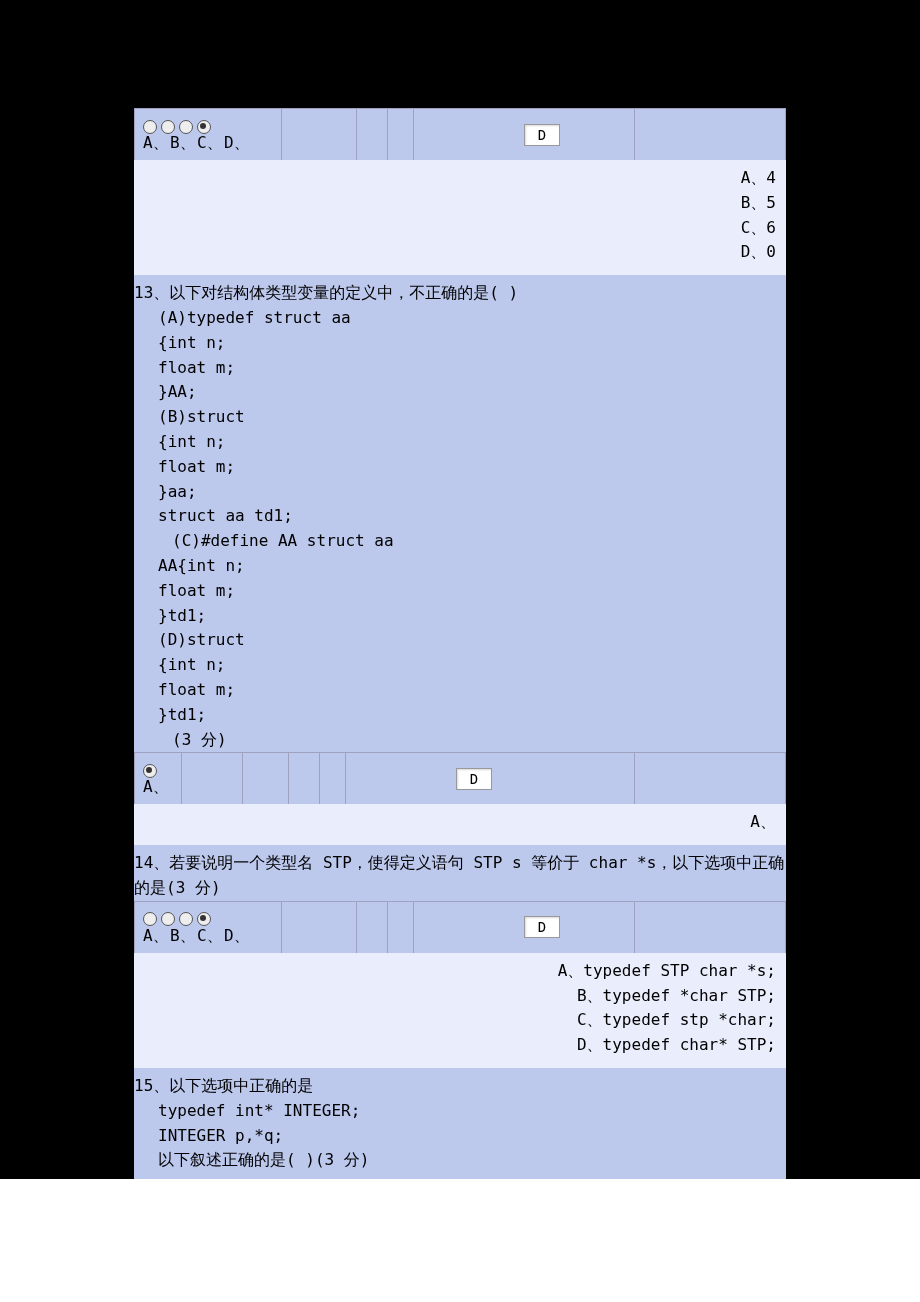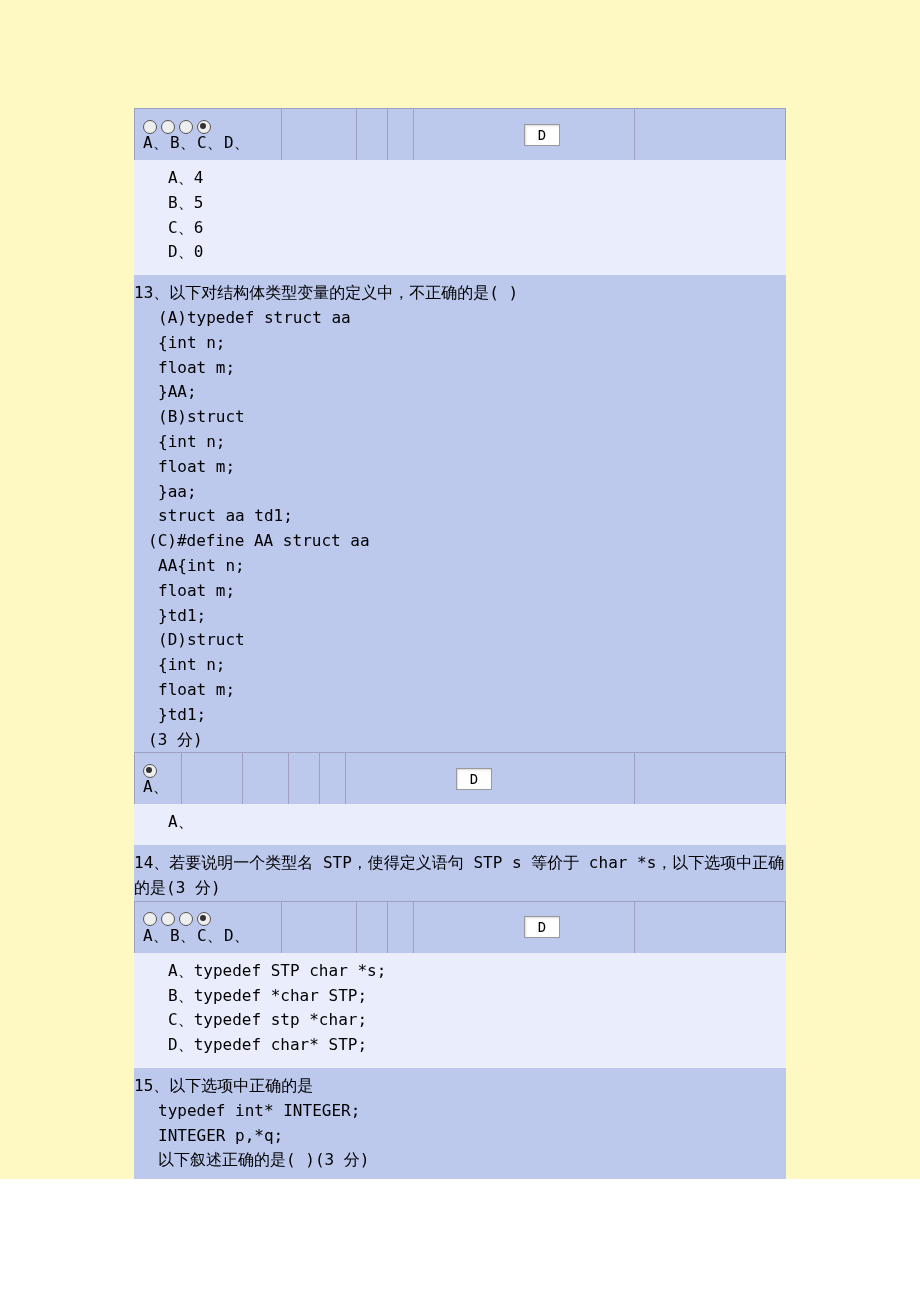"A、B、C、D、" .page { background: #fef9c3 -> #000000 }
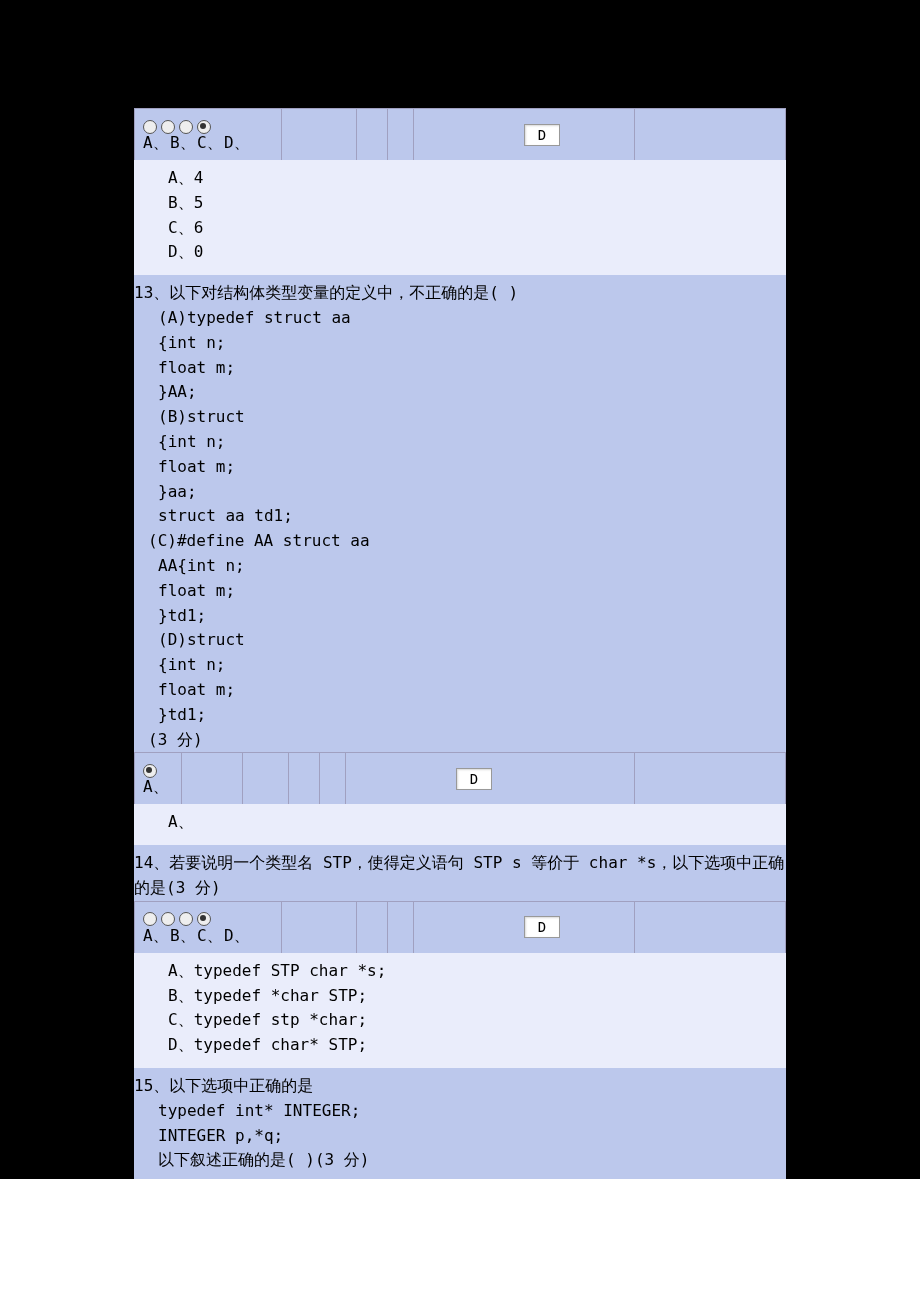"A、4" .options-body { text-align: none -> right }
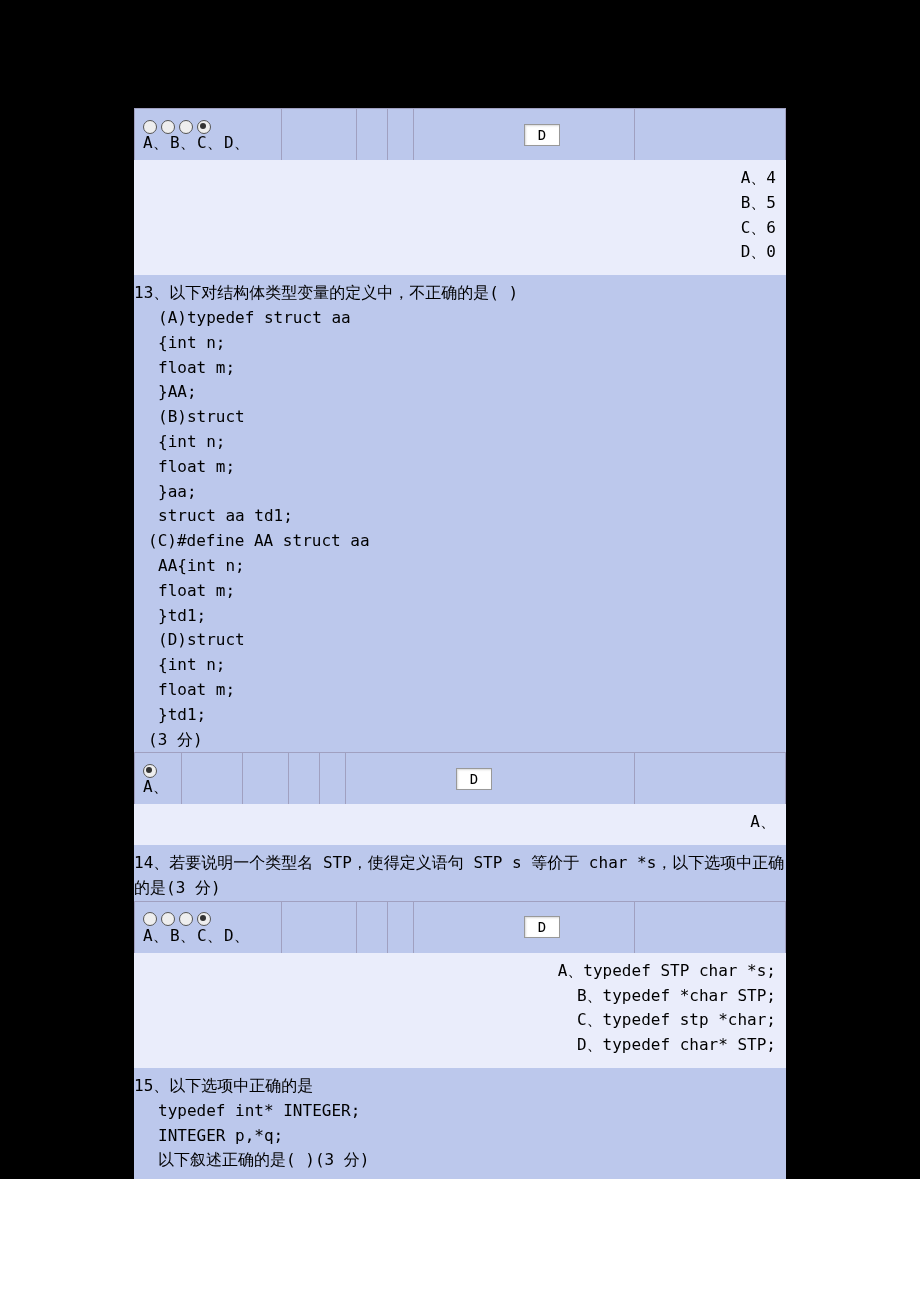"(C)#define AA struct aa" .q-indent2 { margin-left: none -> 24px }
